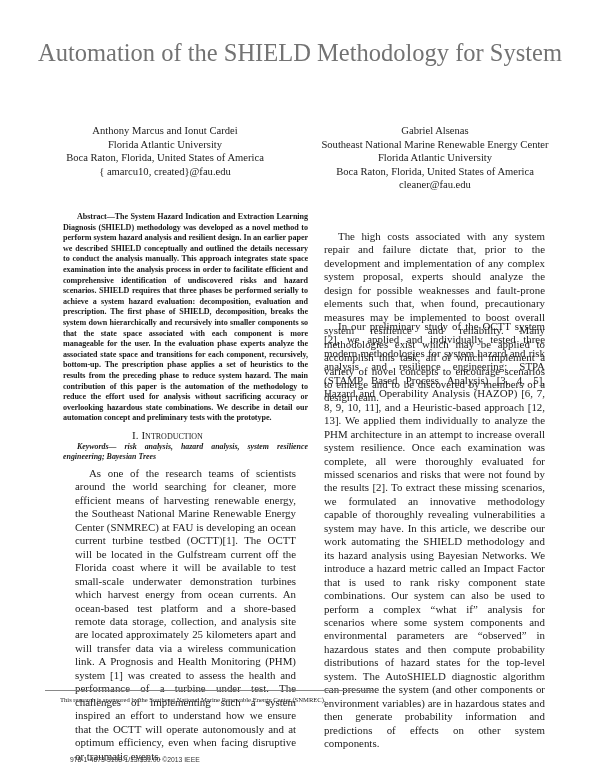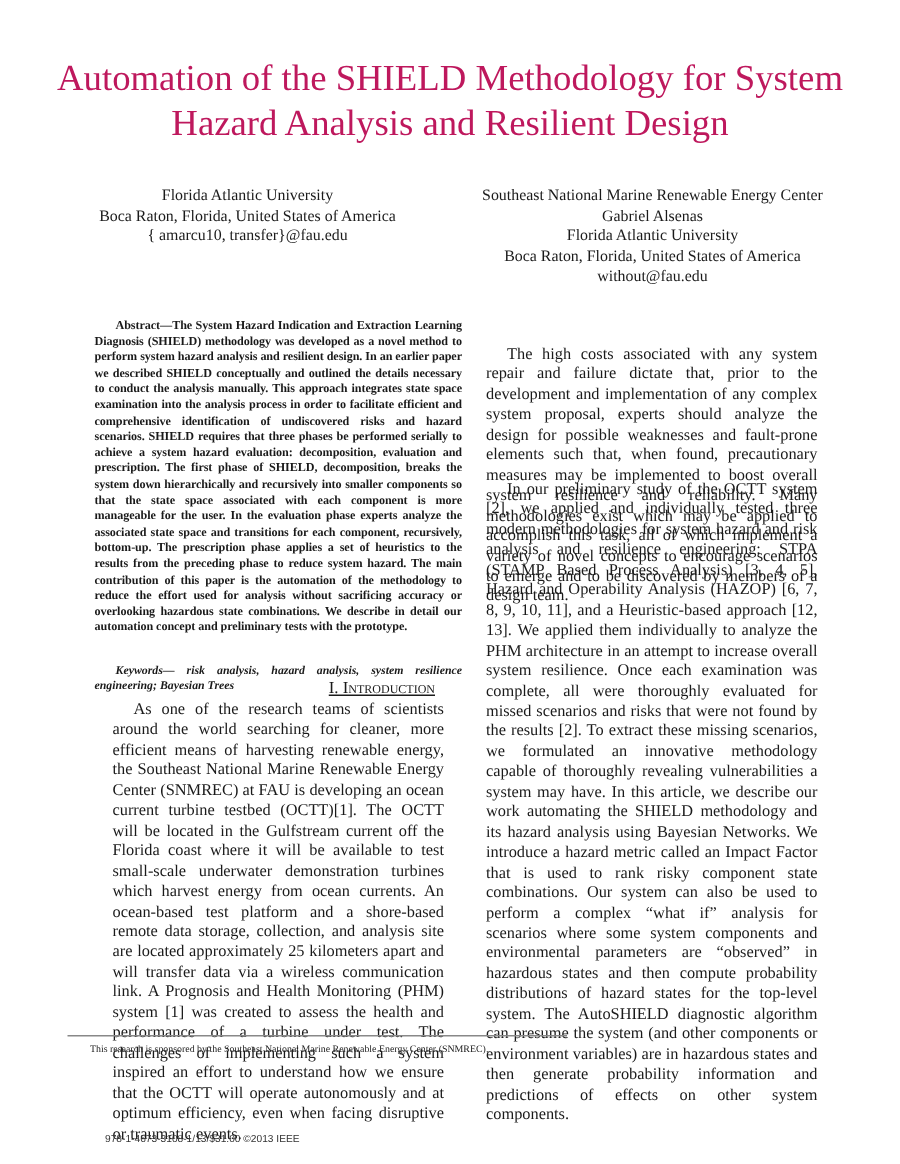"Automation of the SHIELD Methodology" .title { color: #be185d -> #737373 }
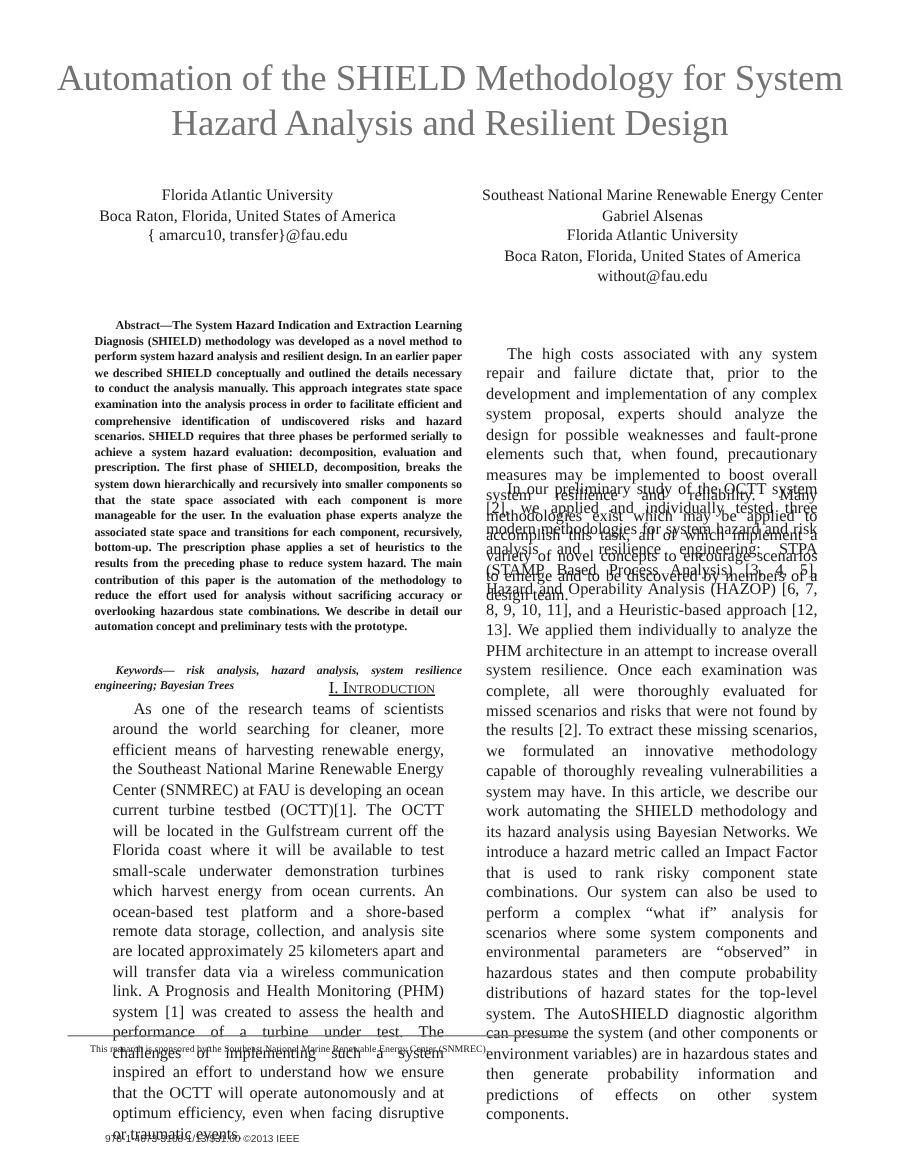"Hazard Analysis and Resilient Design" div { html: <div>Hazard Analysis and Resilient Design</div> -> none }
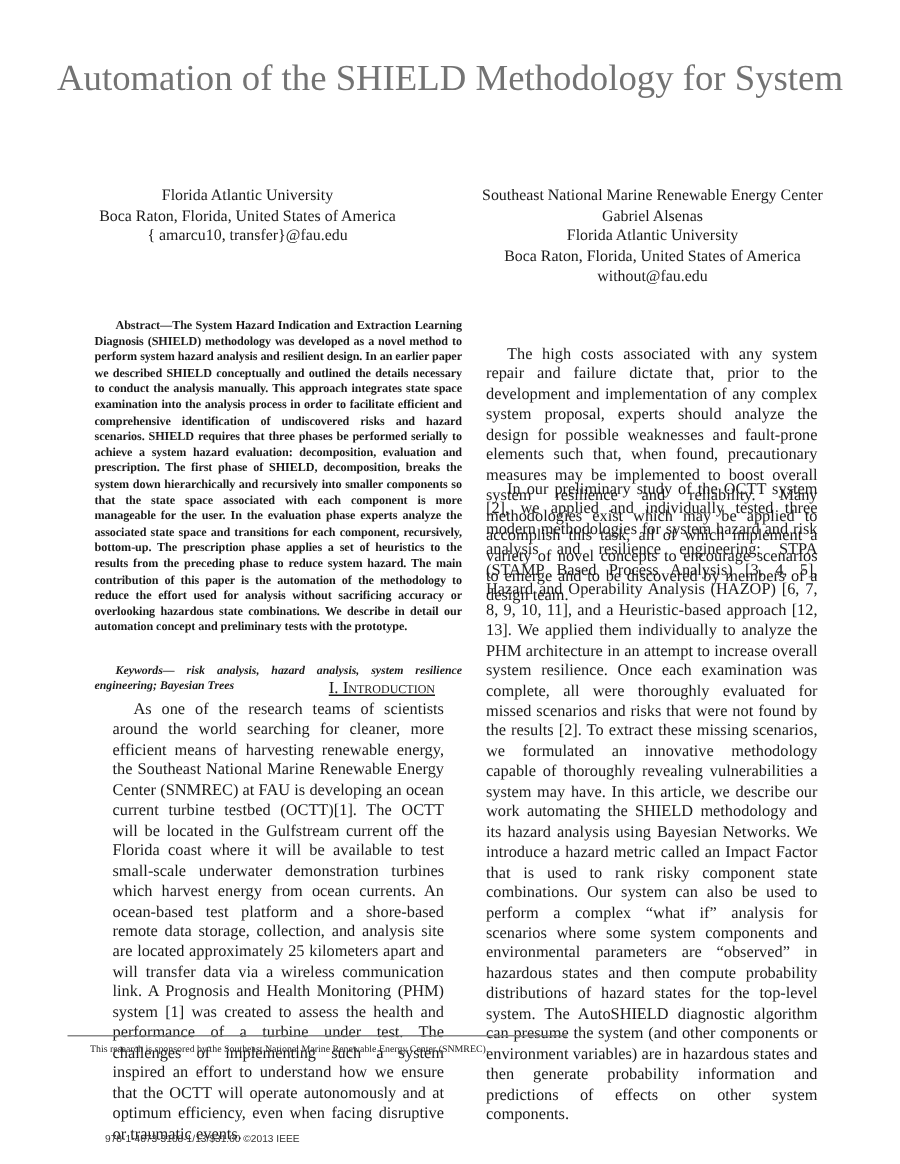"Anthony Marcus and Ionut Cardei" div { html: none -> <div>Anthony Marcus and Ionut Cardei</div> }
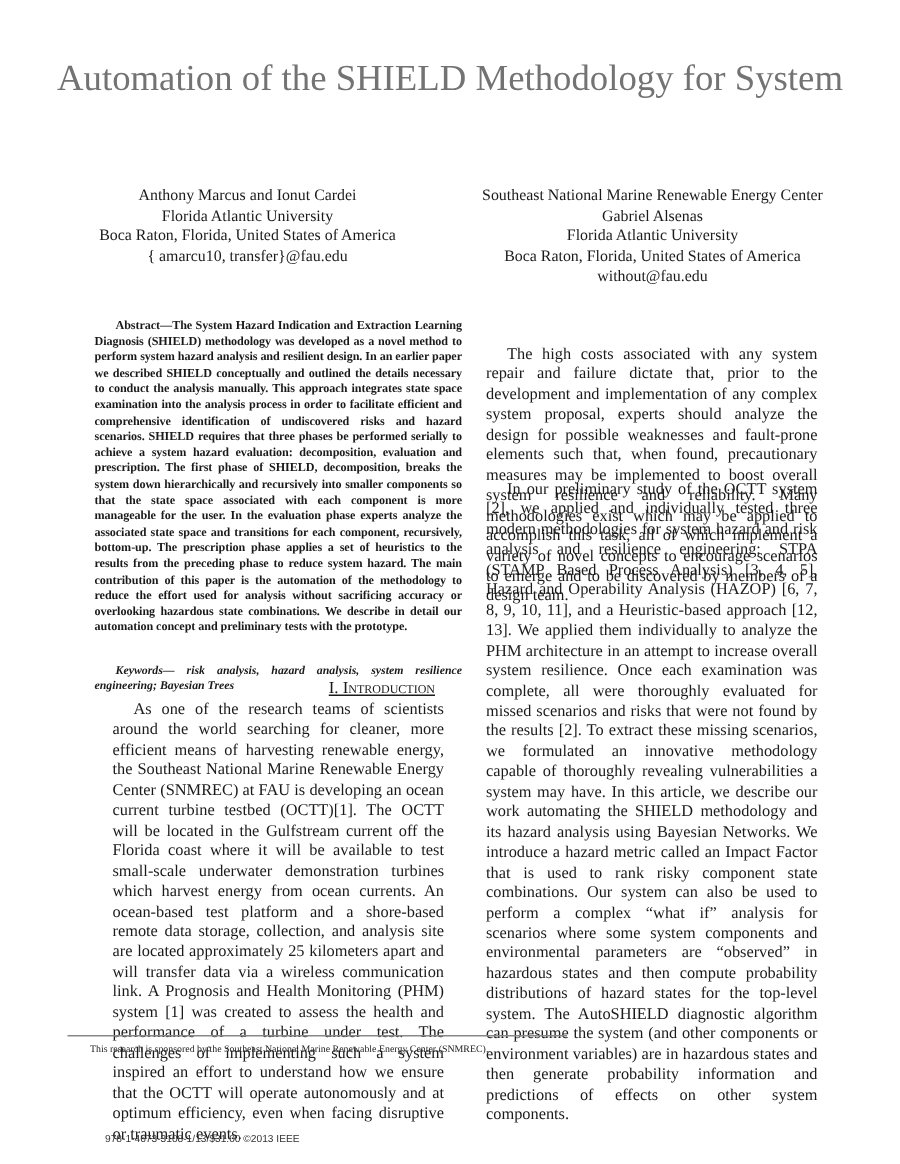"Southeast National Marine Renewable" div { order: before "Gabriel Alsenas" -> after "Gabriel Alsenas" }
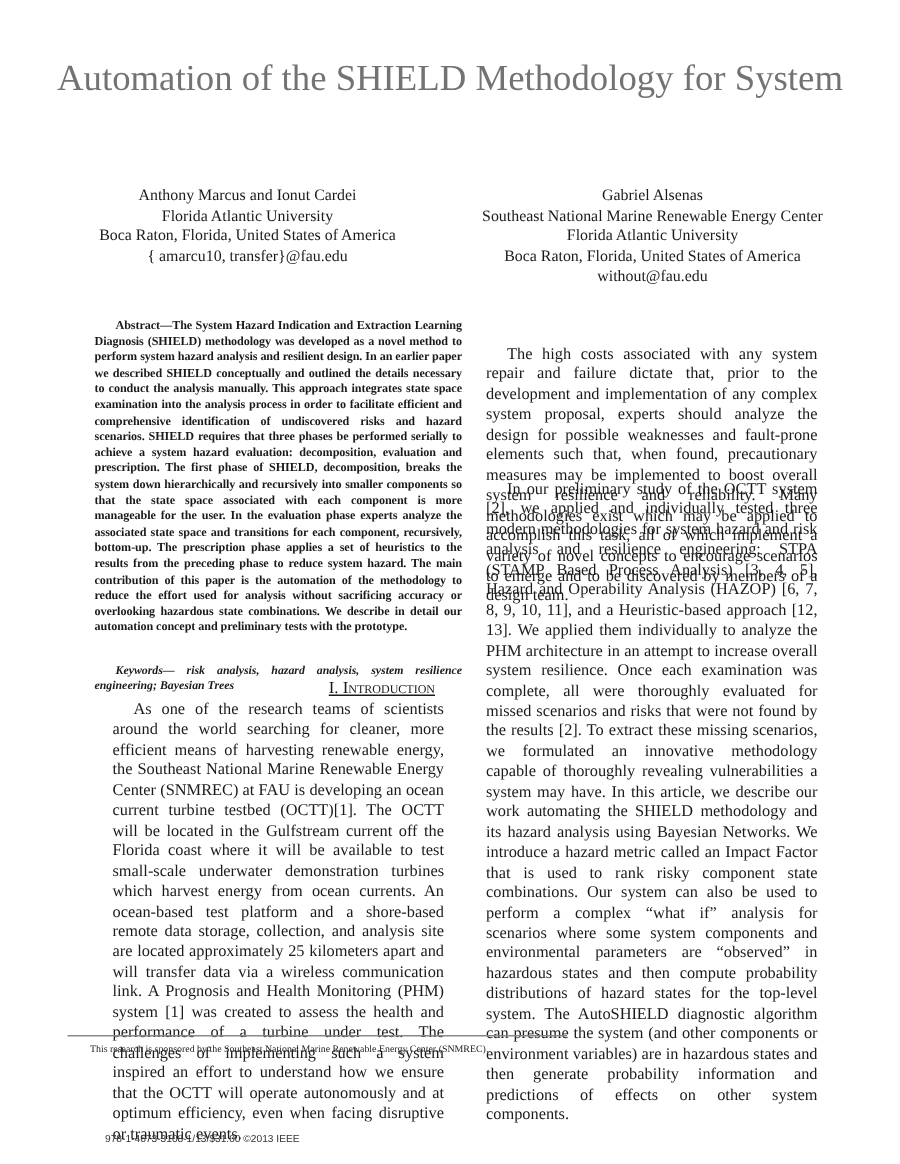"{ amarcu10, transfer}@fau.edu" div { text: transfer -> created }
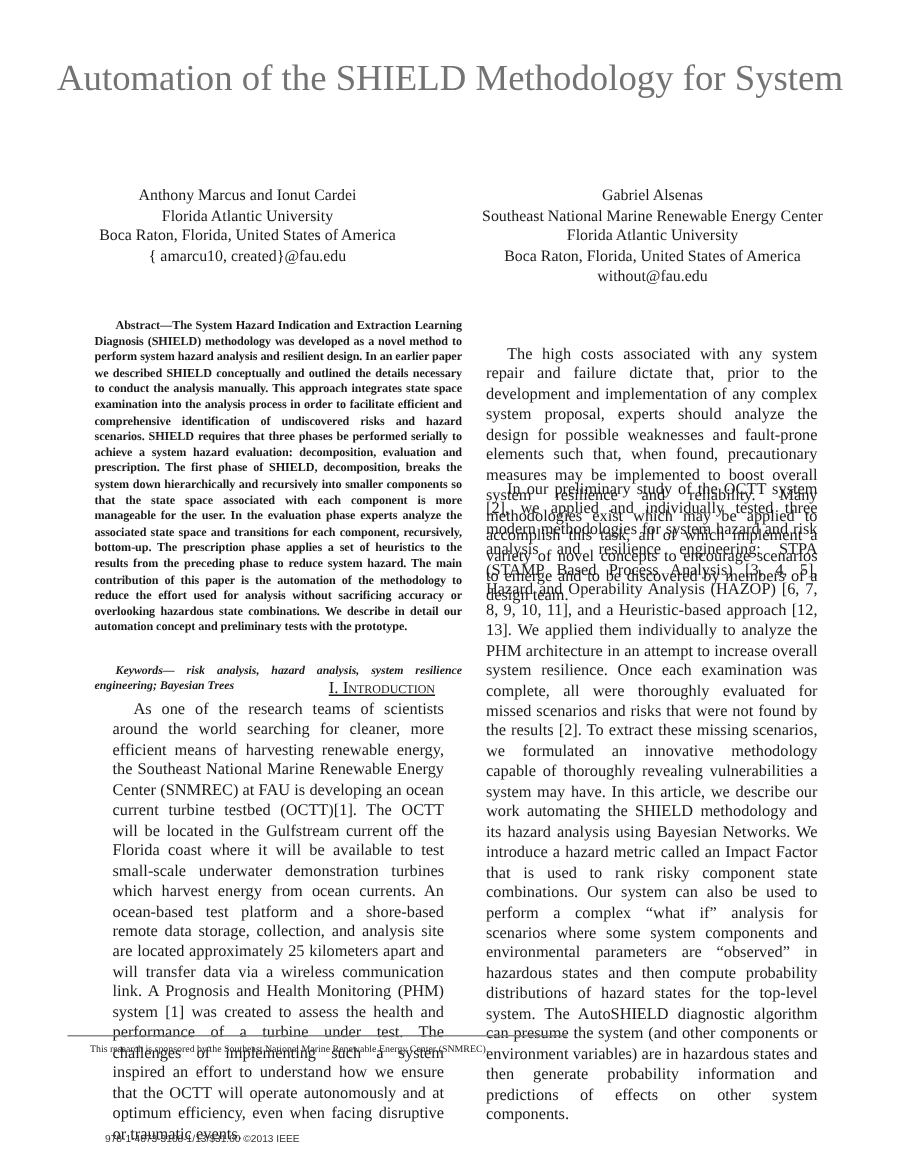"without@fau.edu" div { text: without@fau.edu -> cleaner@fau.edu }
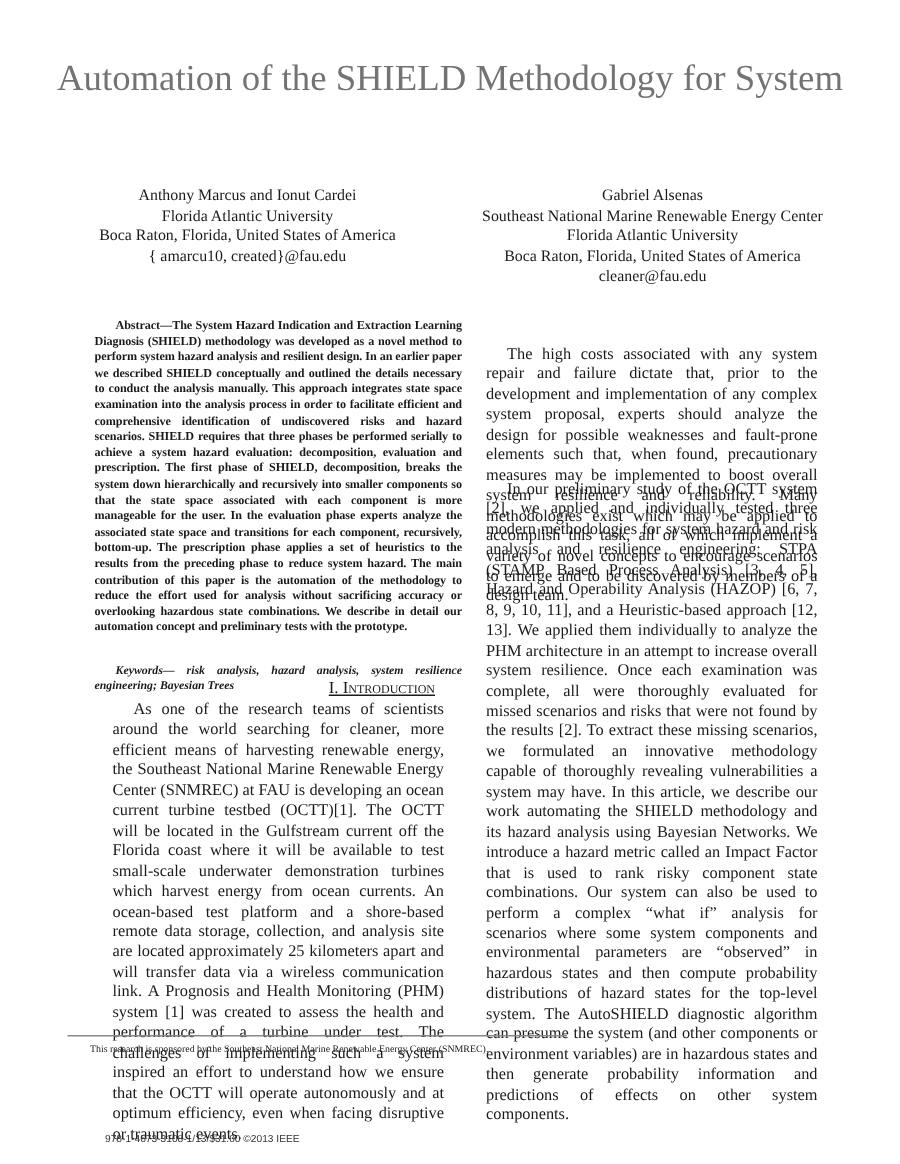"I. Introduction" .section-heading { text-align: right -> center; text-decoration: underline -> none; top: 452px -> 428px }
